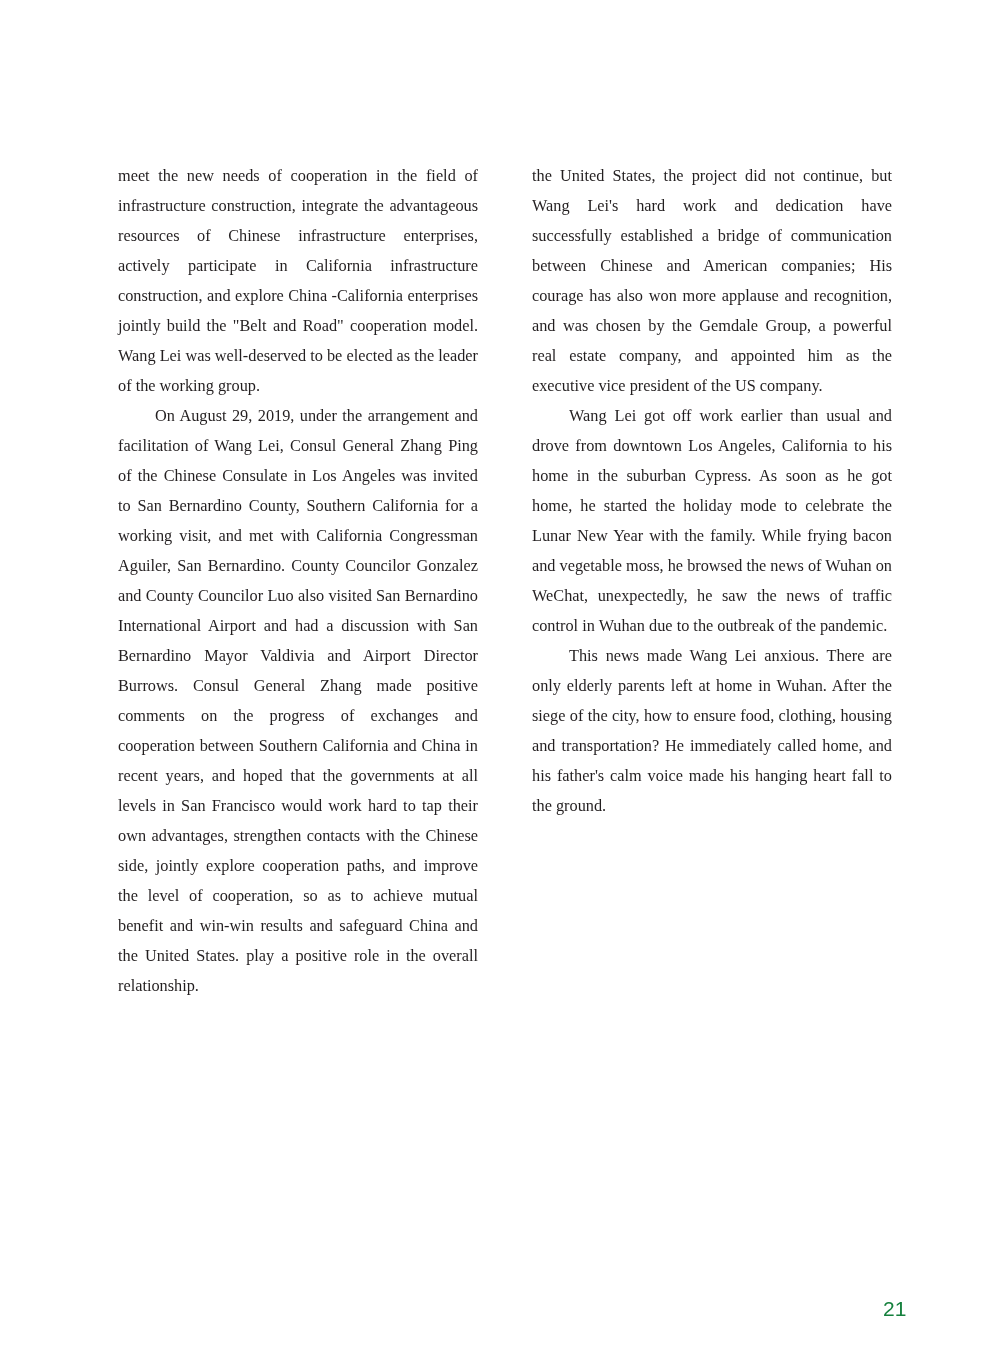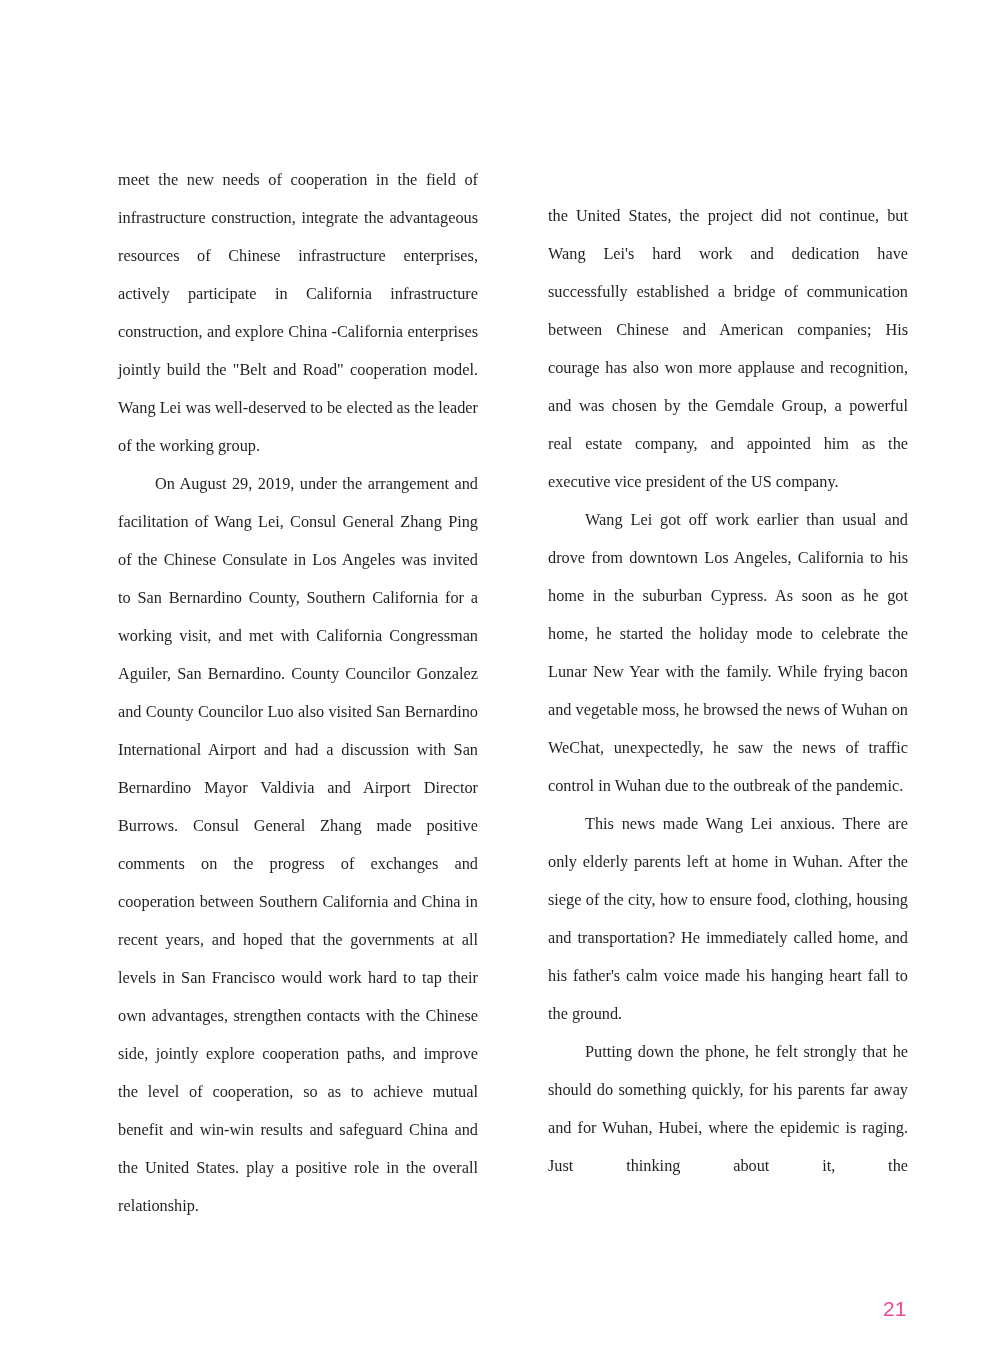"meet the new needs of" .col { line-height: 38px -> 30px }
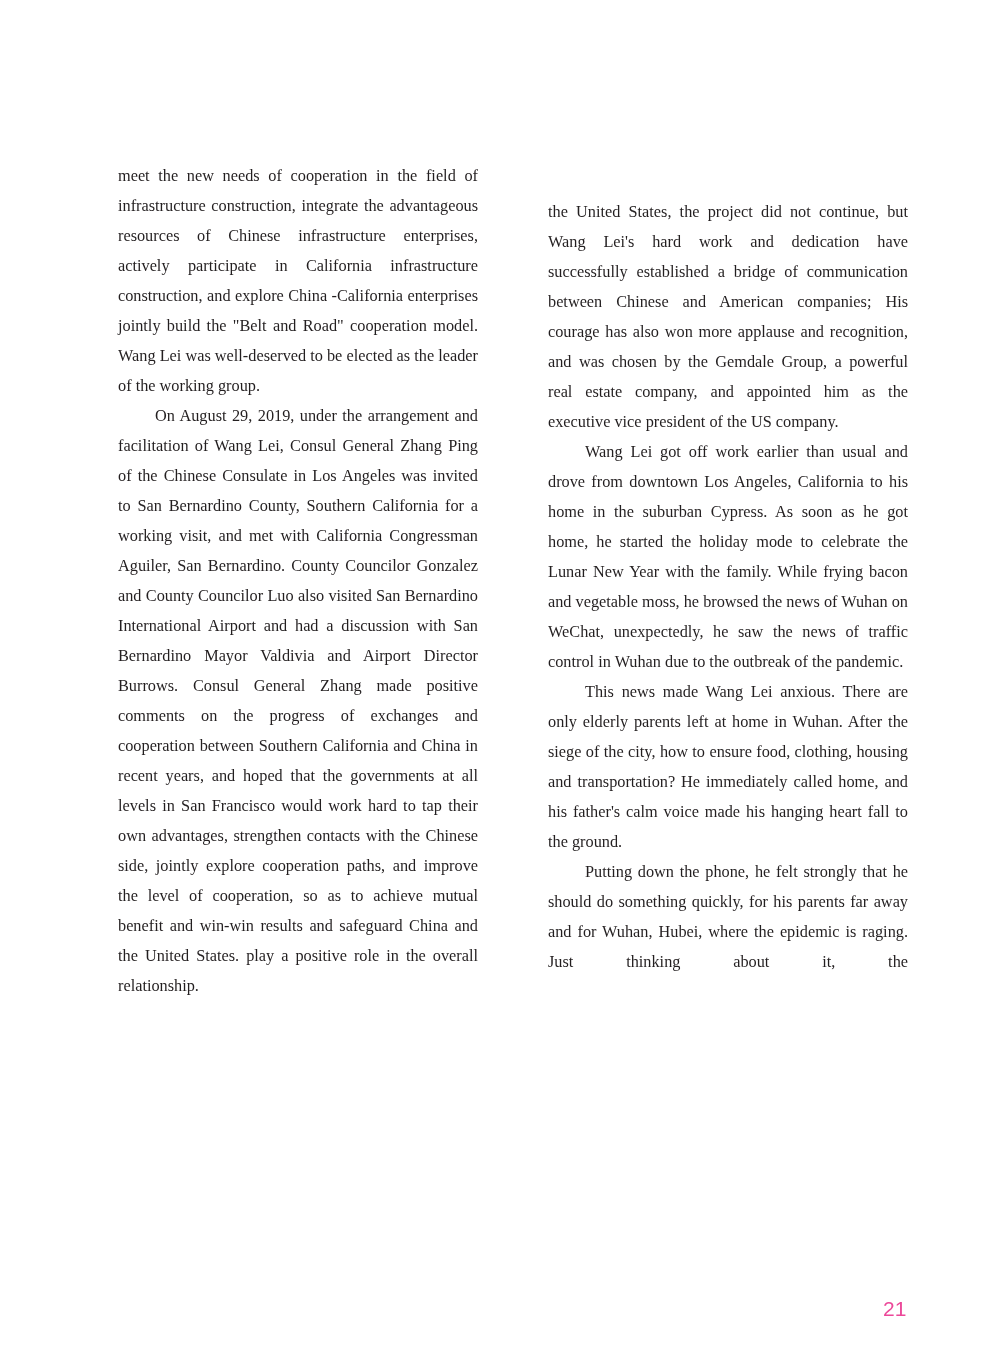"the United States, the project" .col.right { left: 548px -> 532px; margin-top: 36px -> none }
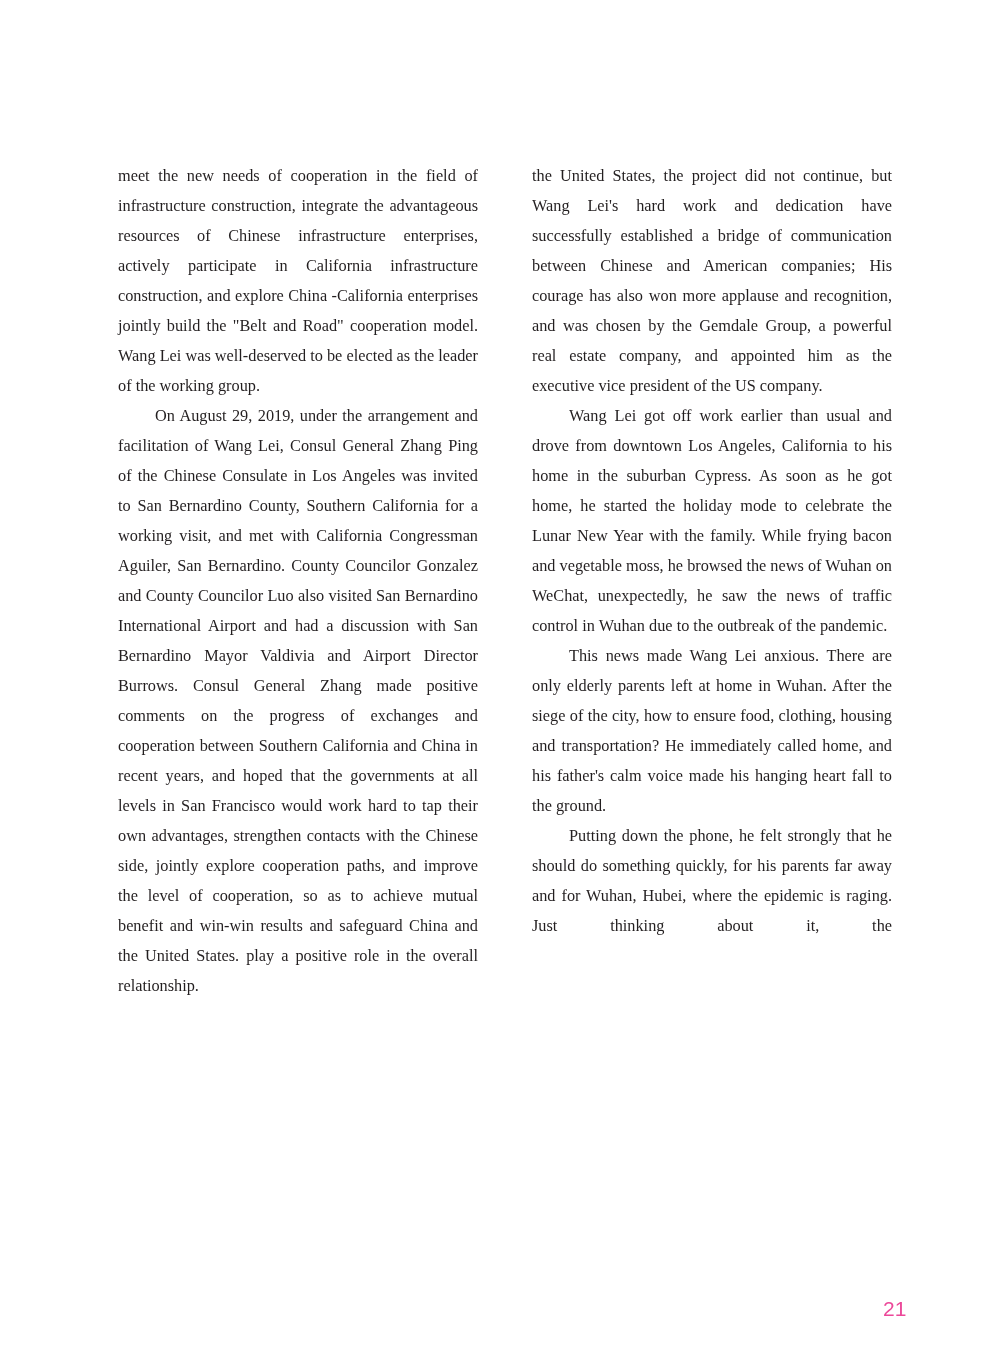"Putting down the phone, he" p.indent { html: <p>Putting down the phone, he felt strongly that he should do something quickly, for his parents far away and for Wuhan, Hubei, where the epidemic is raging. Just thinking about it, the</p> -> none }
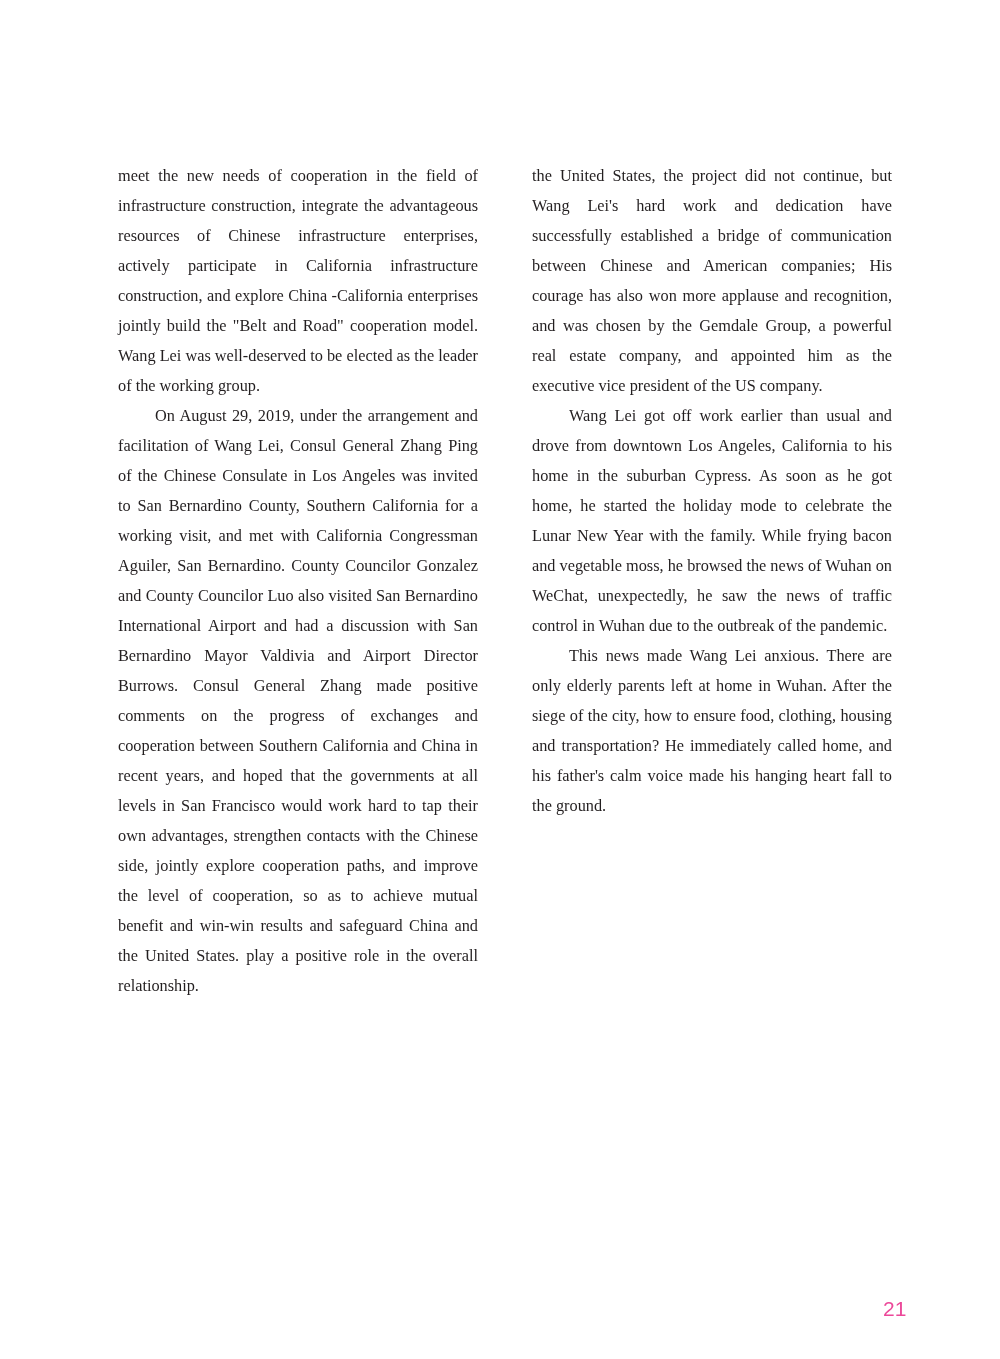"21" .page-number { color: #ec4899 -> #15803d }
